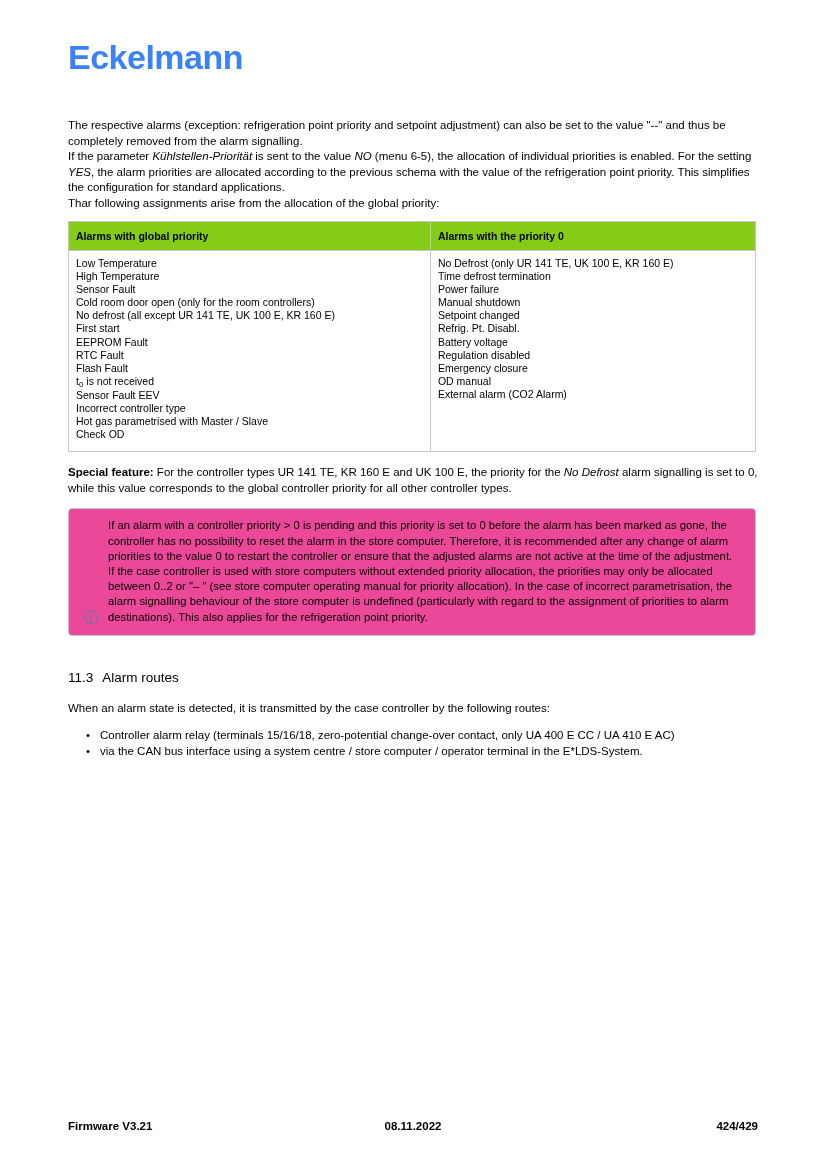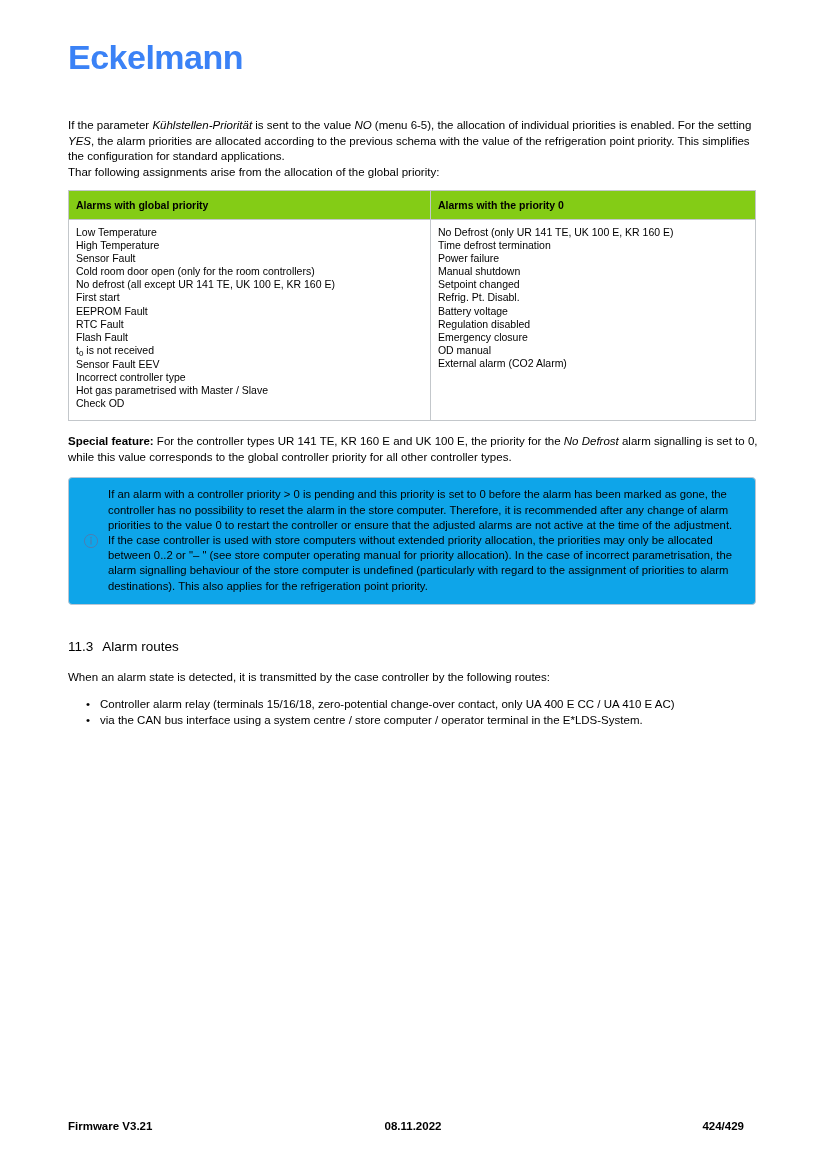"The respective alarms (exception:" p.para { html: none -> <p>The respective alarms (exception: refrigeration point priority and setpoint adjustment) can also be set to the value "--" and thus be completely removed from the alarm signalling.</p> }
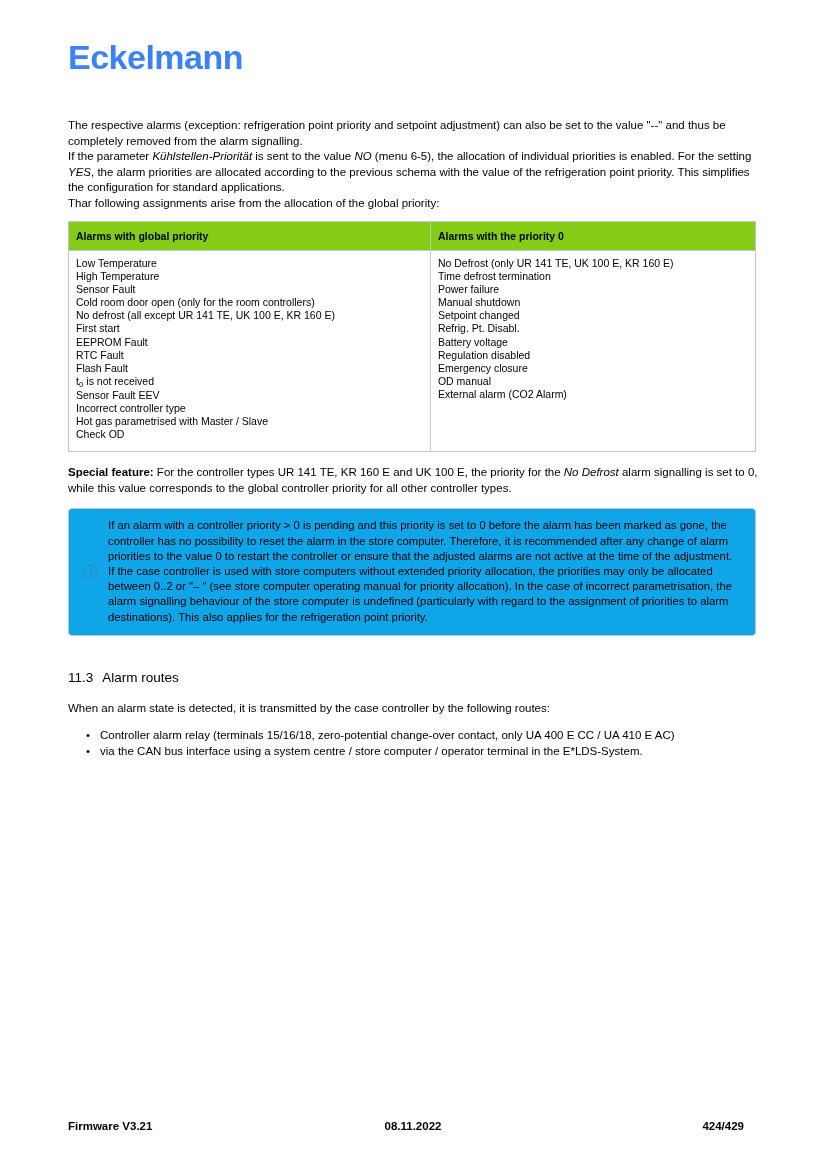"If an alarm with a" .notebox { align-items: center -> flex-end; background: #0ea5e9 -> #ec4899 }
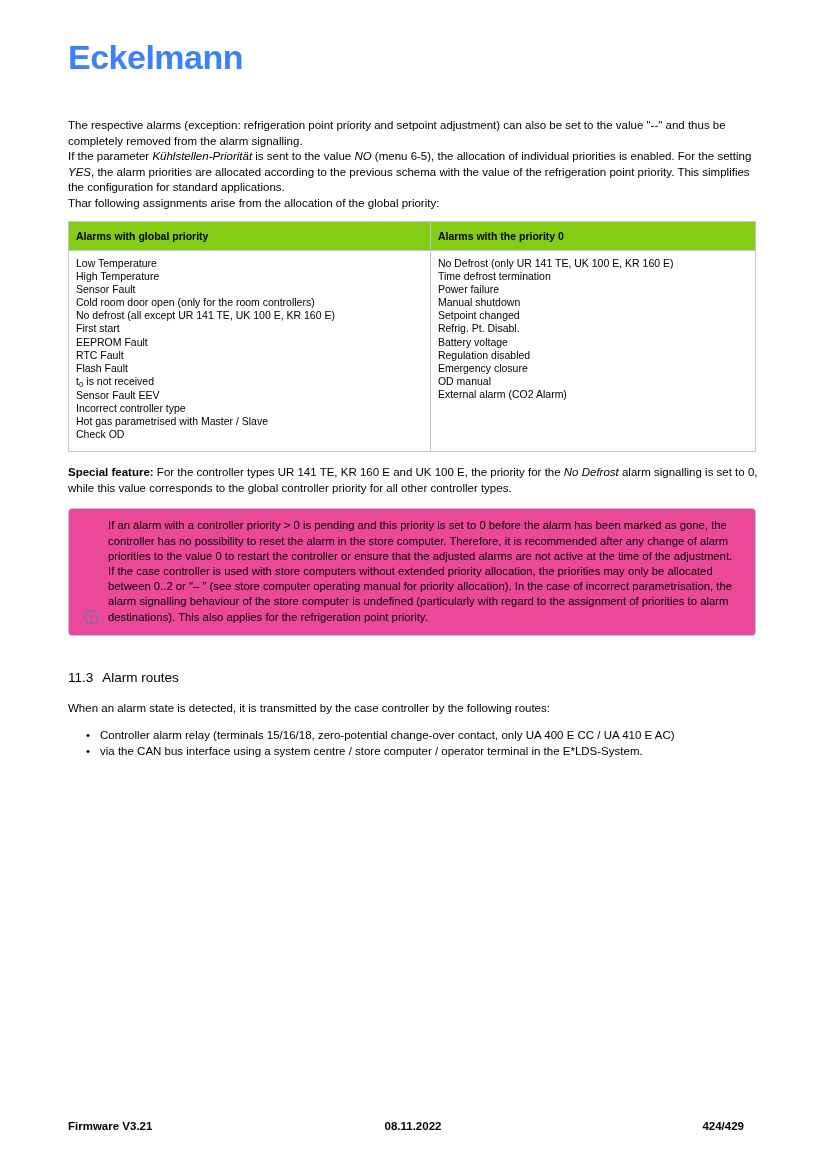"424/429" .footer .right { right: 14px -> 0 }
